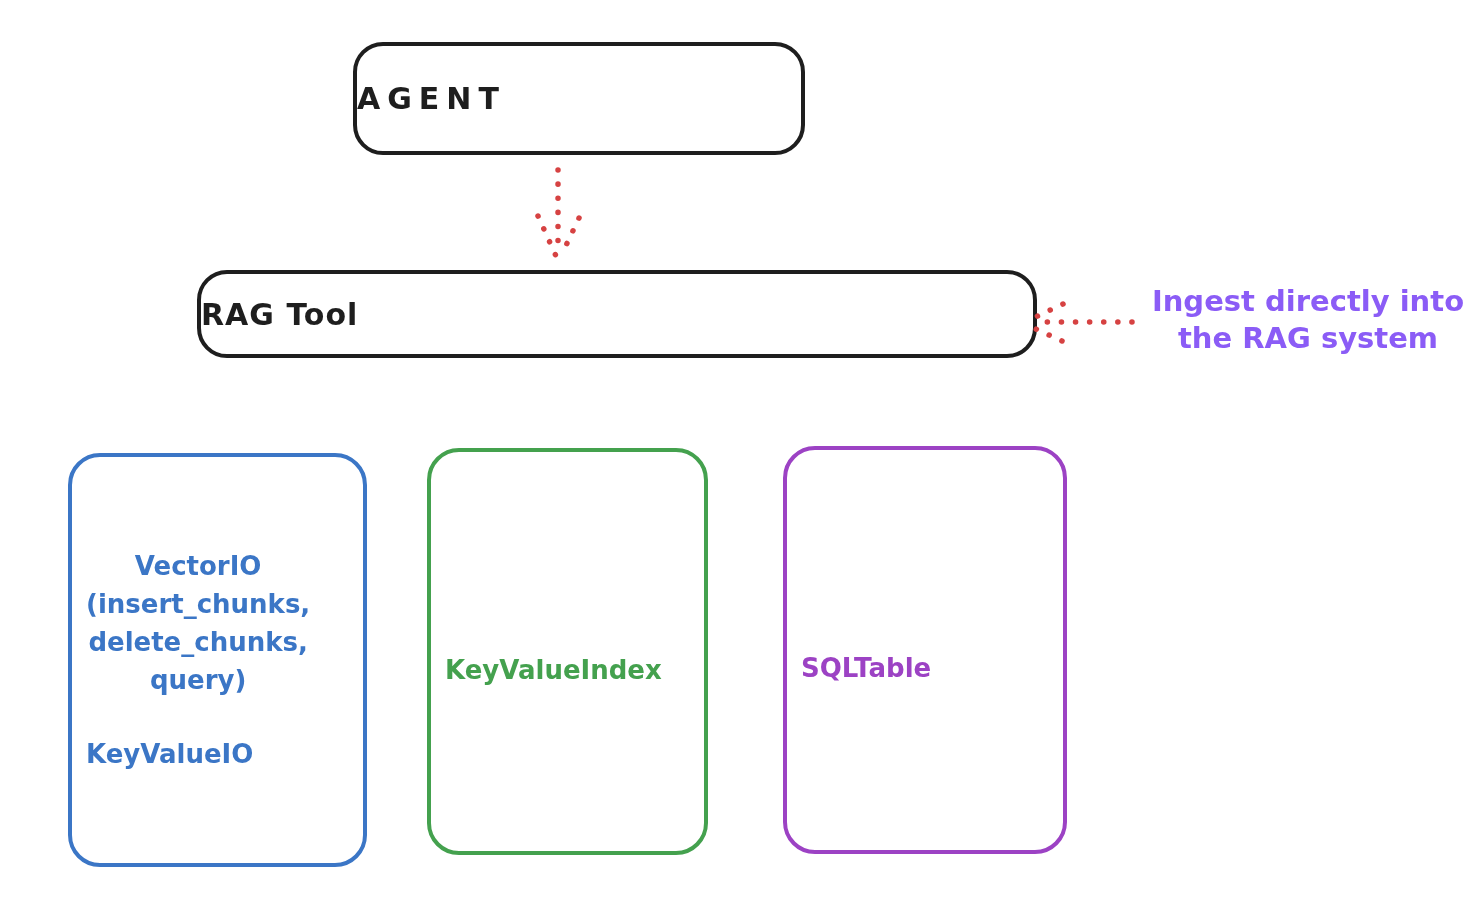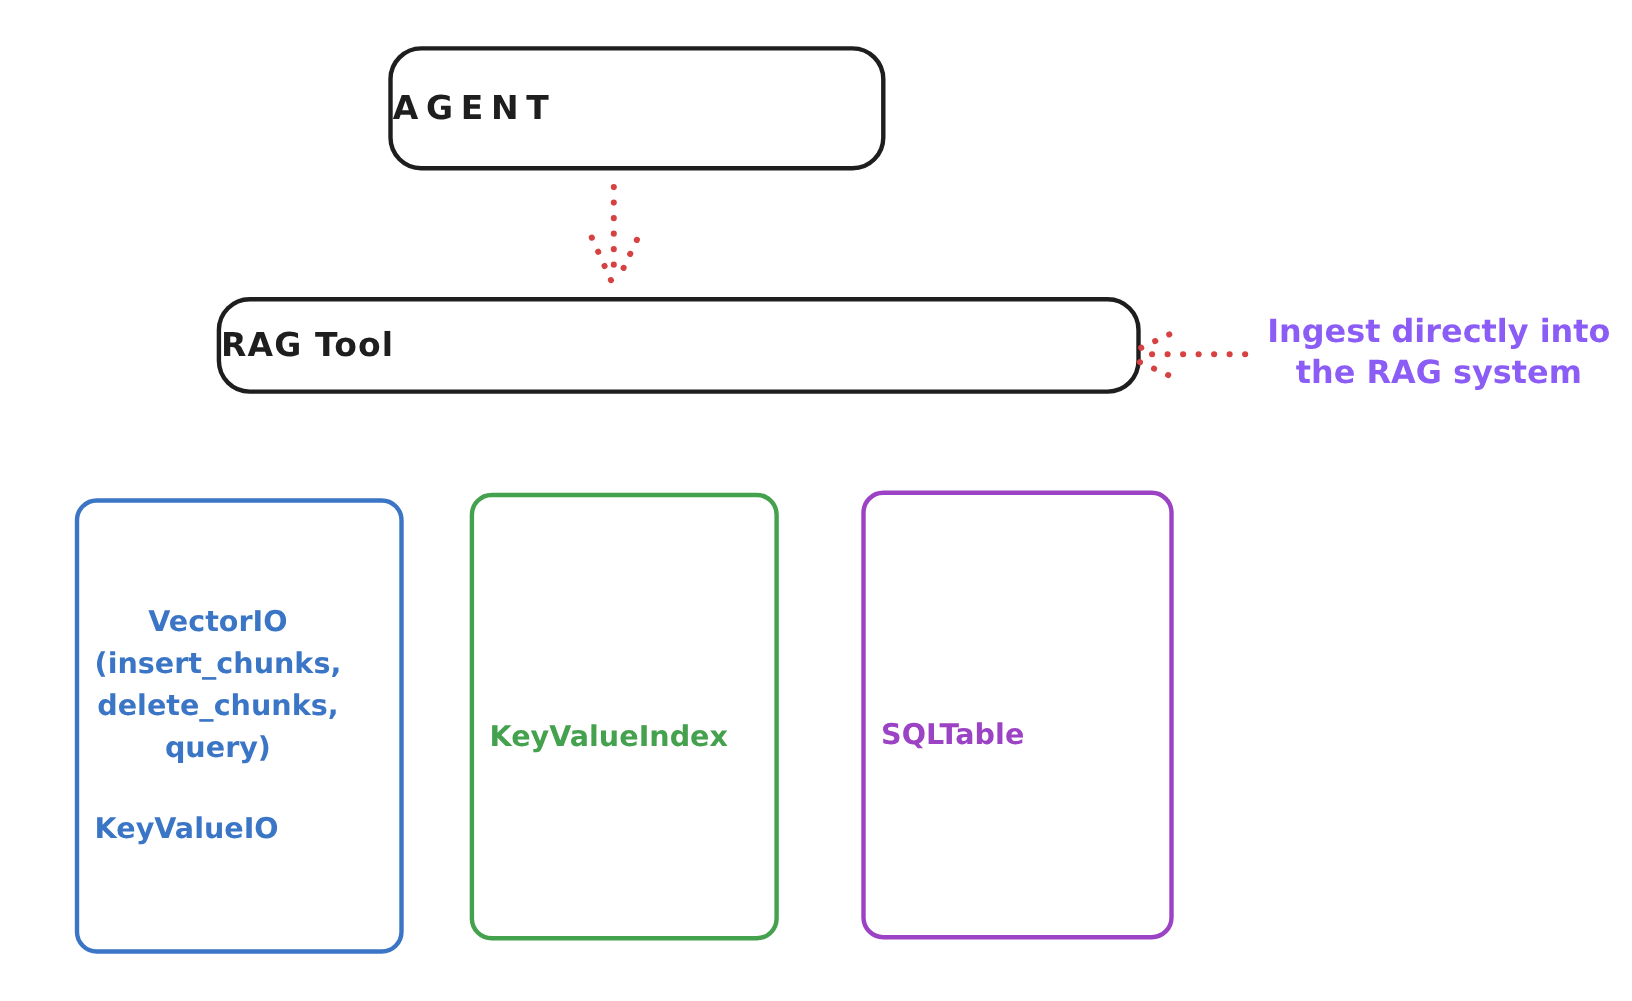"VectorIO" .store { border-radius: 20px -> 32px }
